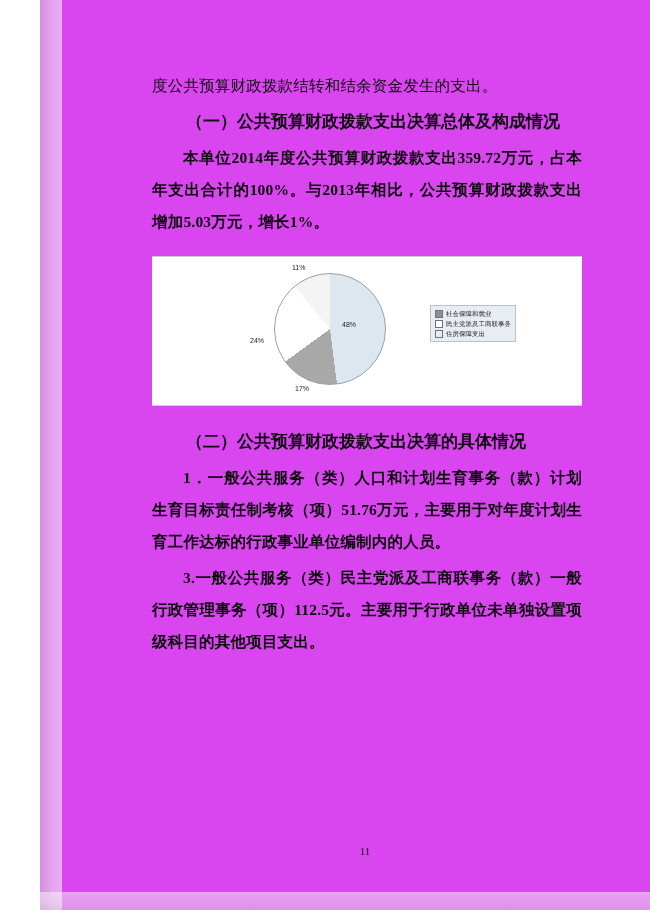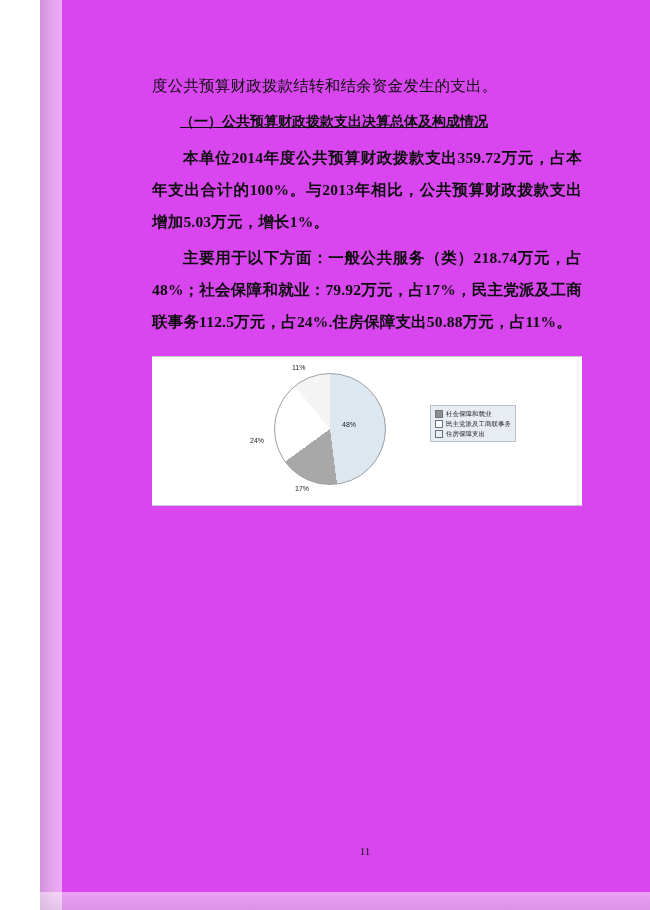"（一）公共预算财政拨款支出决算总体及构成情况" .heading { font-size: 14px -> 17px; text-decoration: underline -> none }
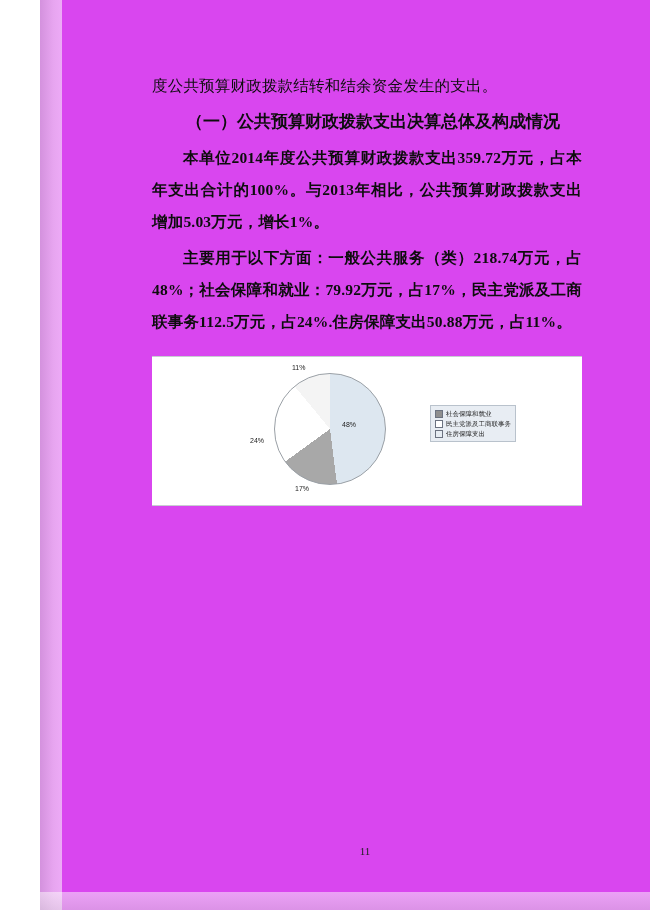"主要用于以下方面：一般公共服务（类）218.74万元，占48%；社会保障和就业：" p.para { html: <p>主要用于以下方面：一般公共服务（类）218.74万元，占48%；社会保障和就业：79.92万元，占17%，民主党派及工商联事务112.5万元，占24%.住房保障支出50.88万元，占11%。</p> -> none }
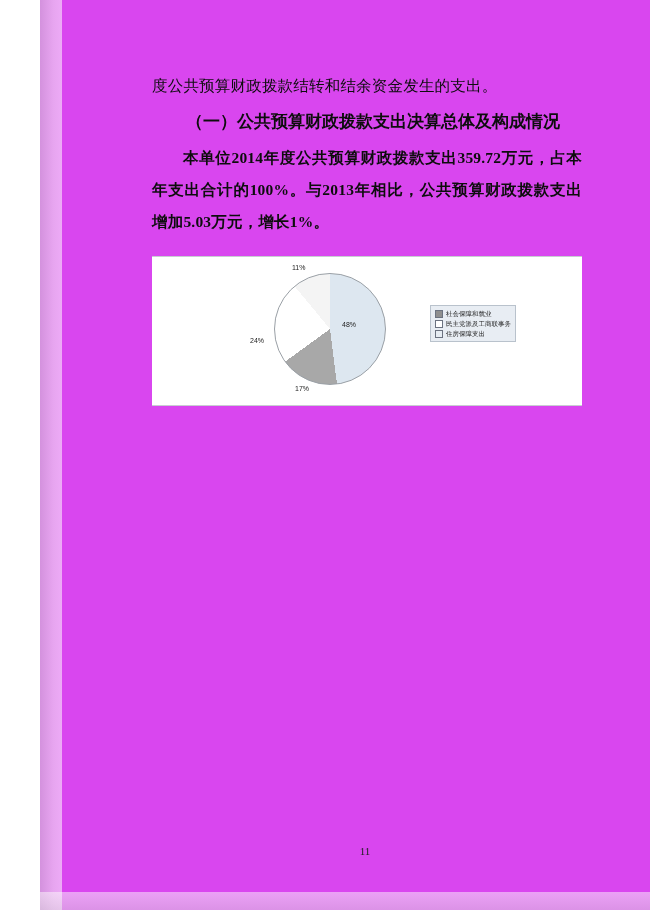"（二）公共预算财政拨款支出决算的具体情况" p.heading { html: none -> <p>（二）公共预算财政拨款支出决算的具体情况</p> }
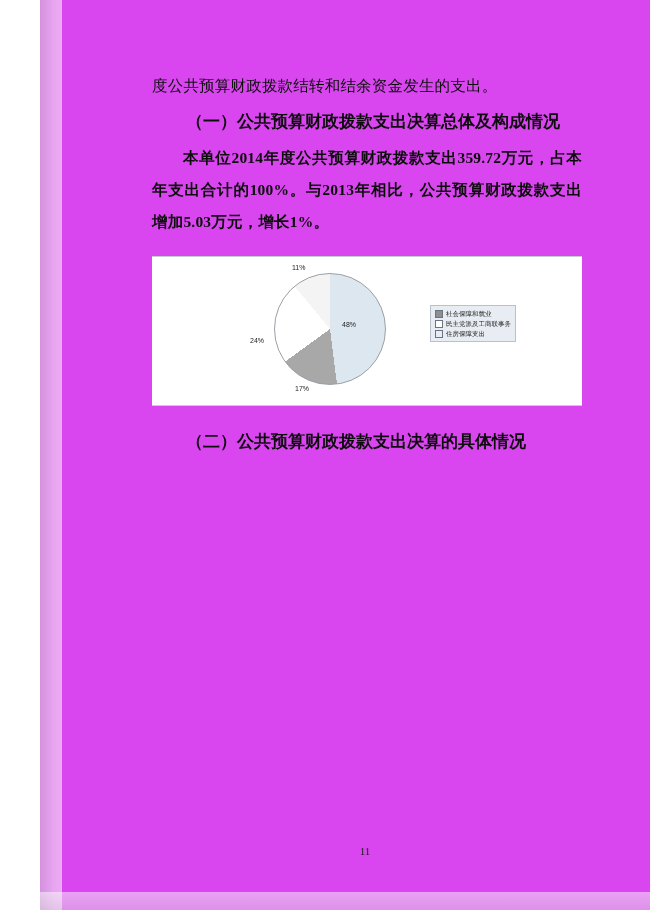"1．一般公共服务（类）人口和计划生育事务（款）计划生育目标责任制考核（项）51." p.para { html: none -> <p>1．一般公共服务（类）人口和计划生育事务（款）计划生育目标责任制考核（项）51.76万元，主要用于对年度计划生育工作达标的行政事业单位编制内的人员。</p> }
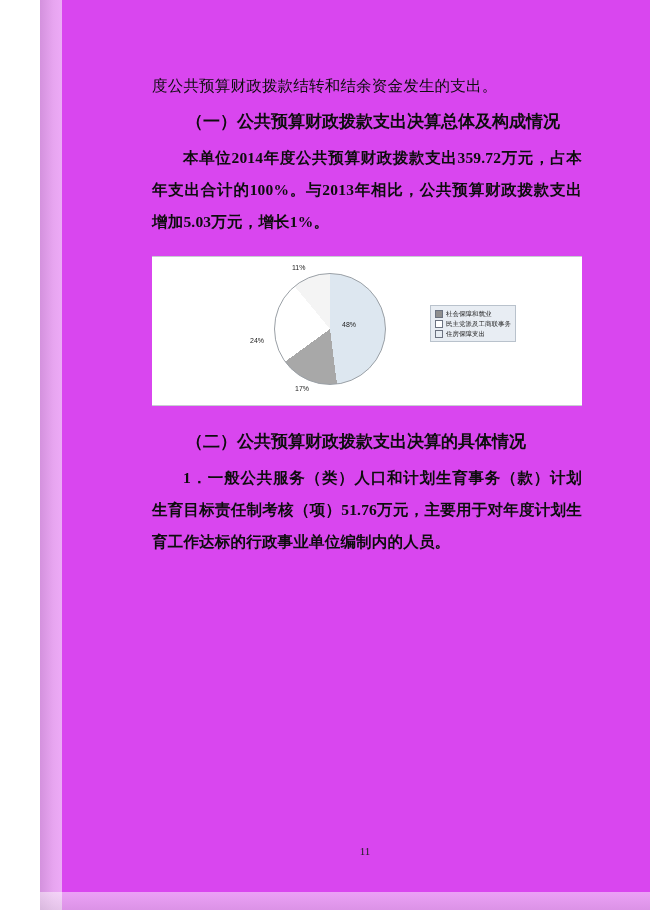"3.一般公共服务（类）民主党派及工商联事务（款）一般行政管理事务（项）112.5" p.para { html: none -> <p>3.一般公共服务（类）民主党派及工商联事务（款）一般行政管理事务（项）112.5元。主要用于行政单位未单独设置项级科目的其他项目支出。</p> }
